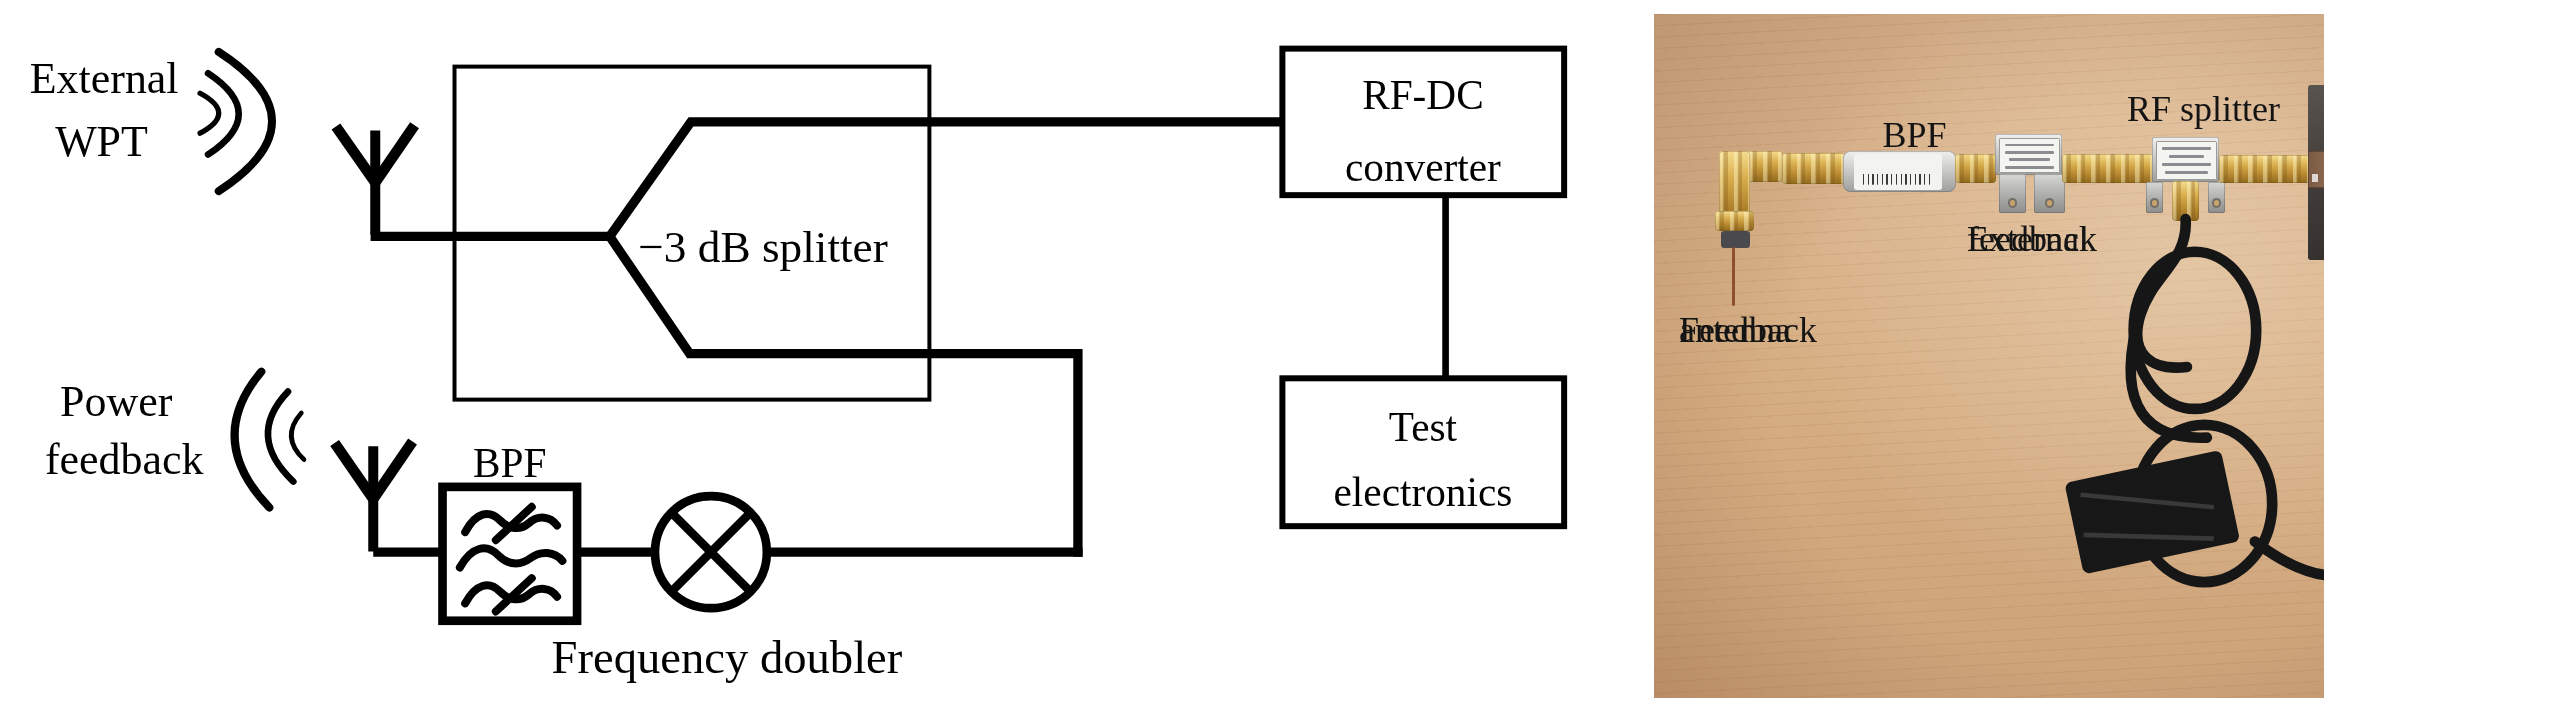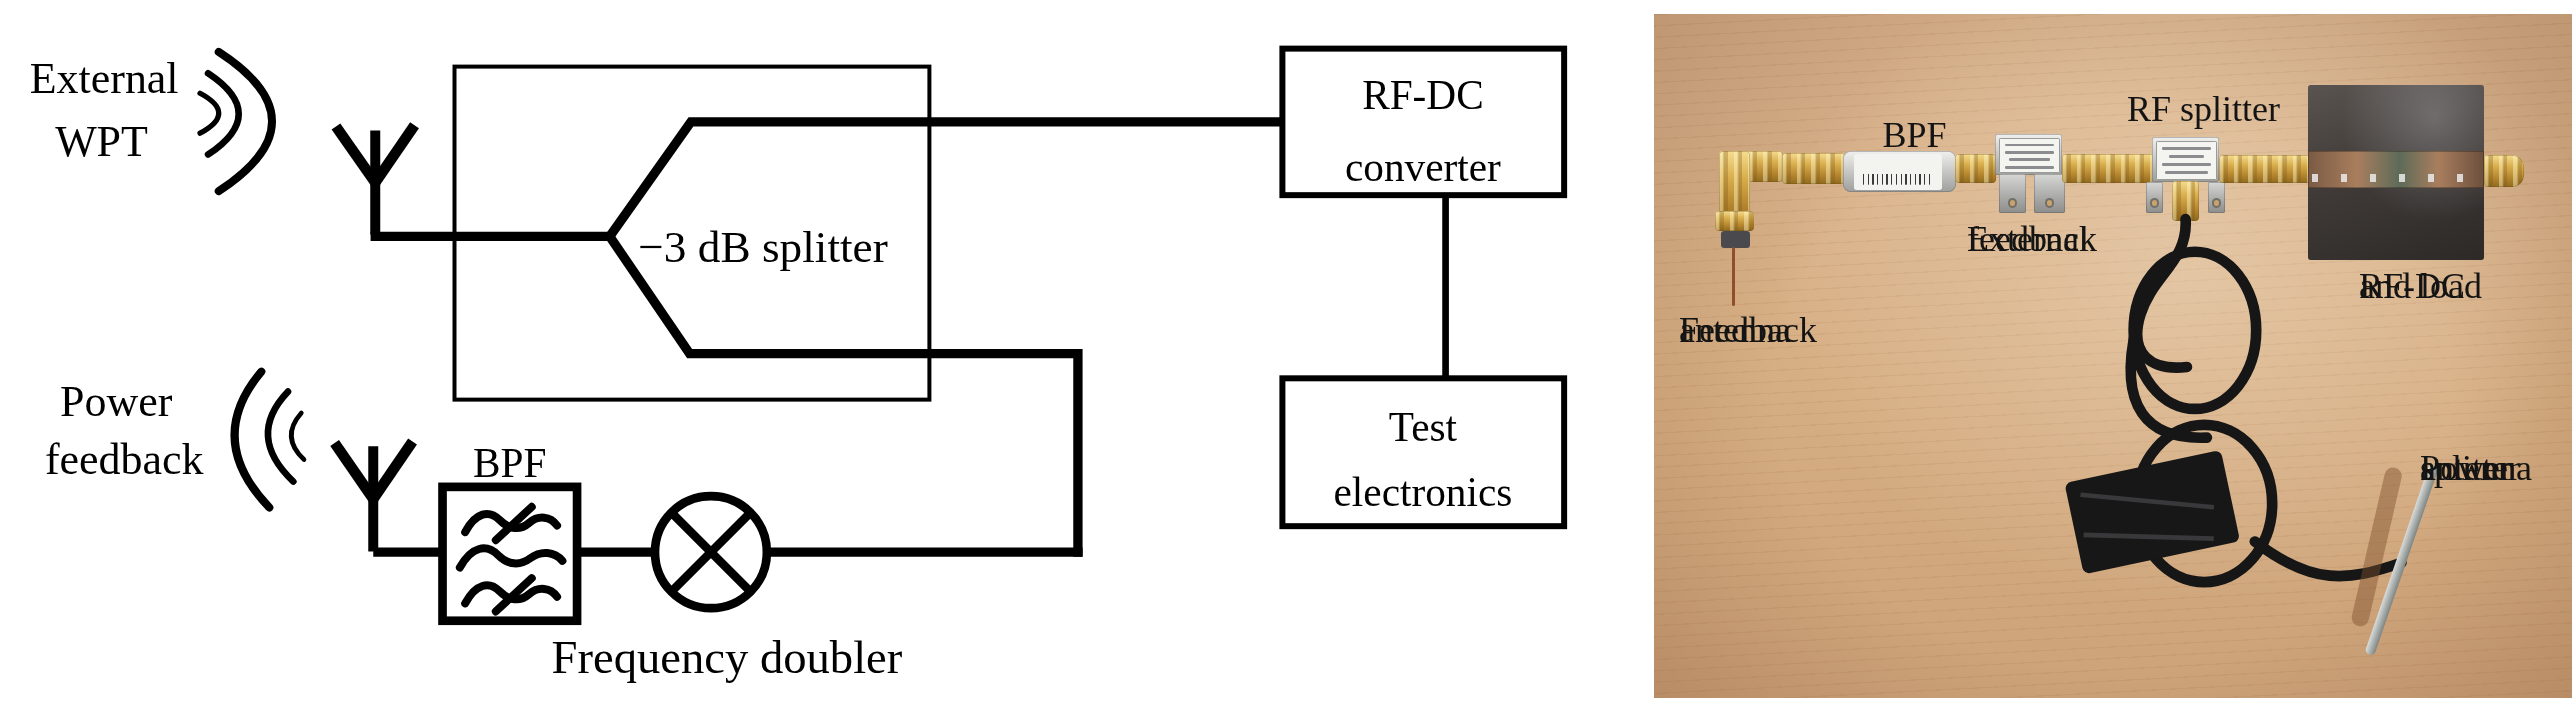"External" .figure { width: 2576px -> 2324px }
